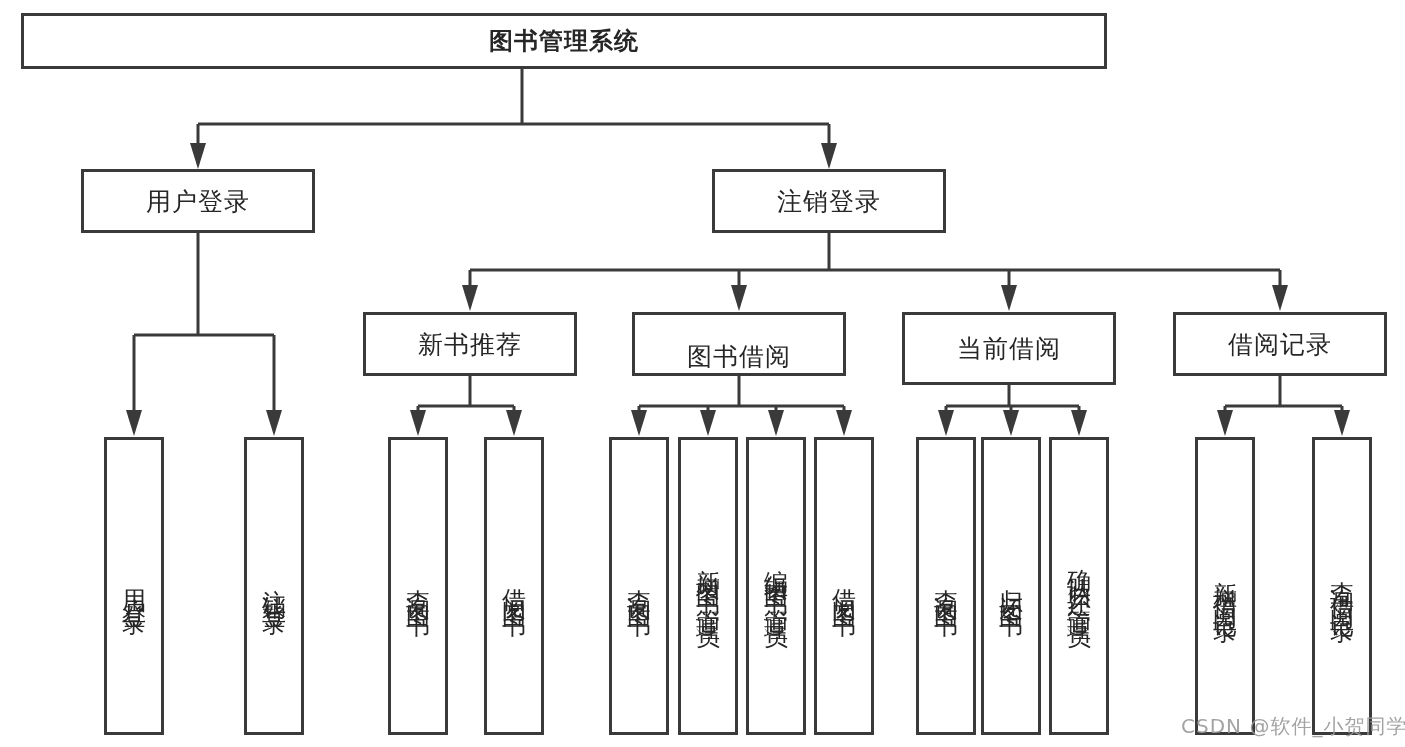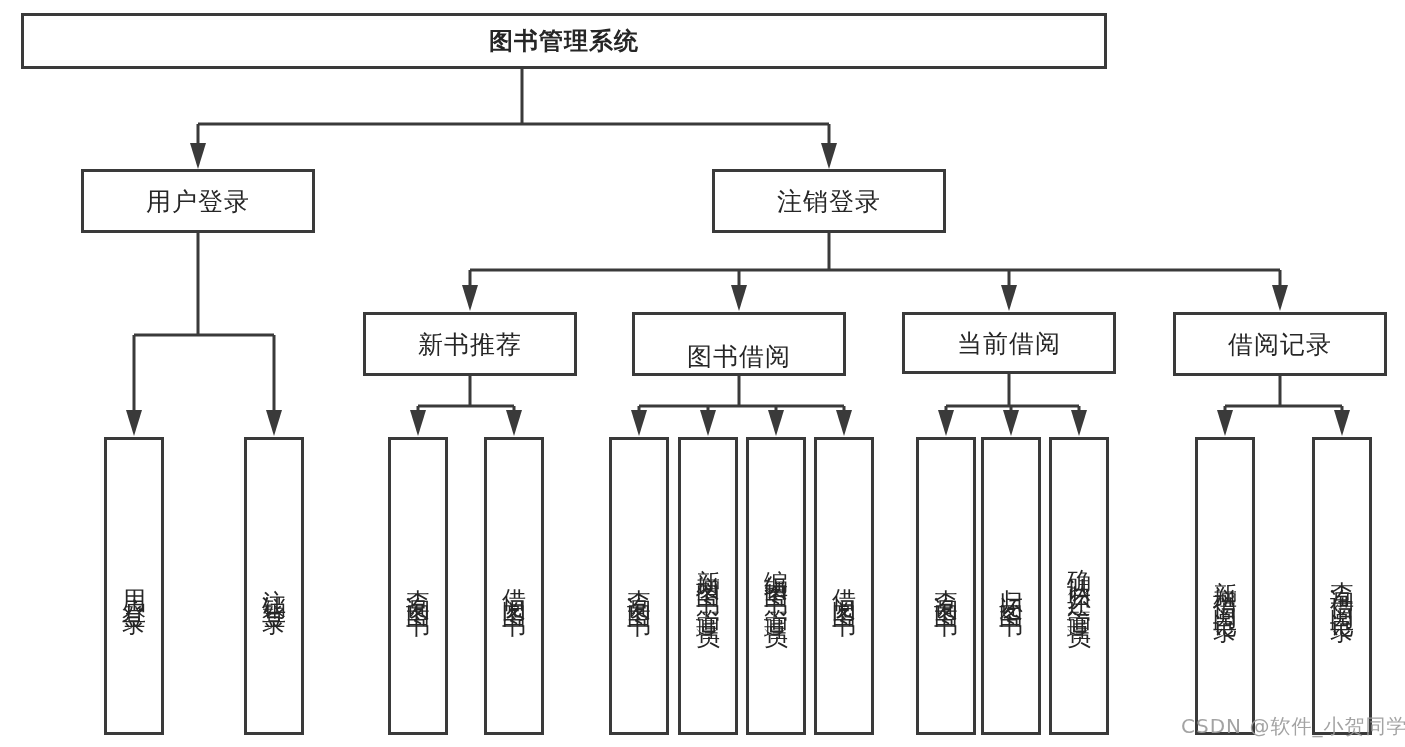"当前借阅" div.box { height: 62px -> 73px }
